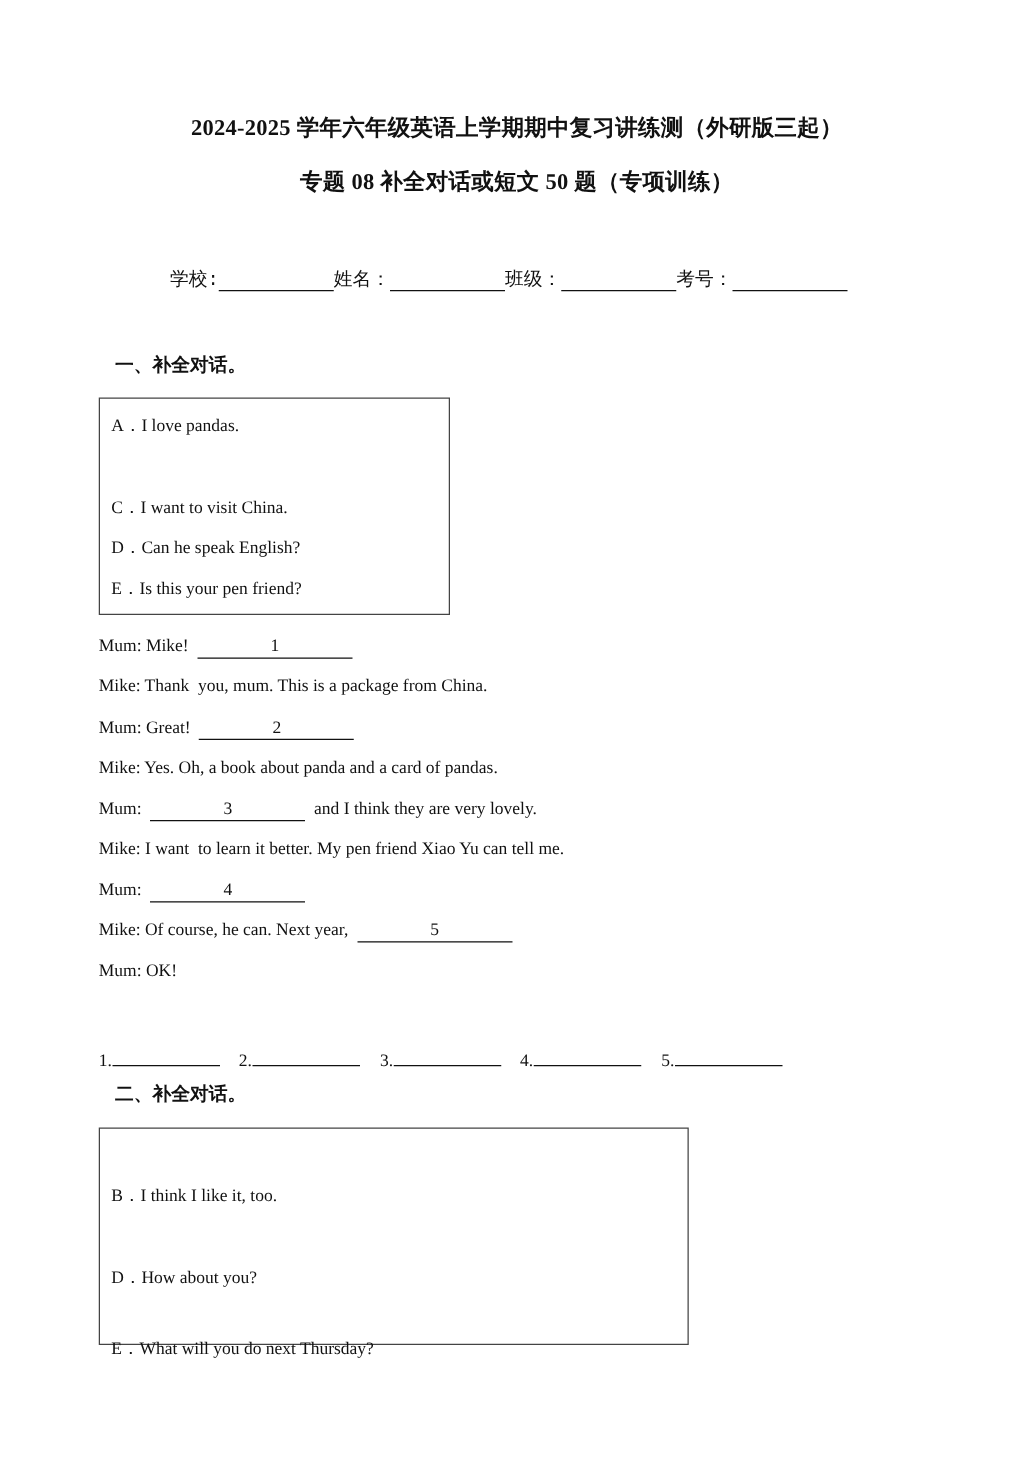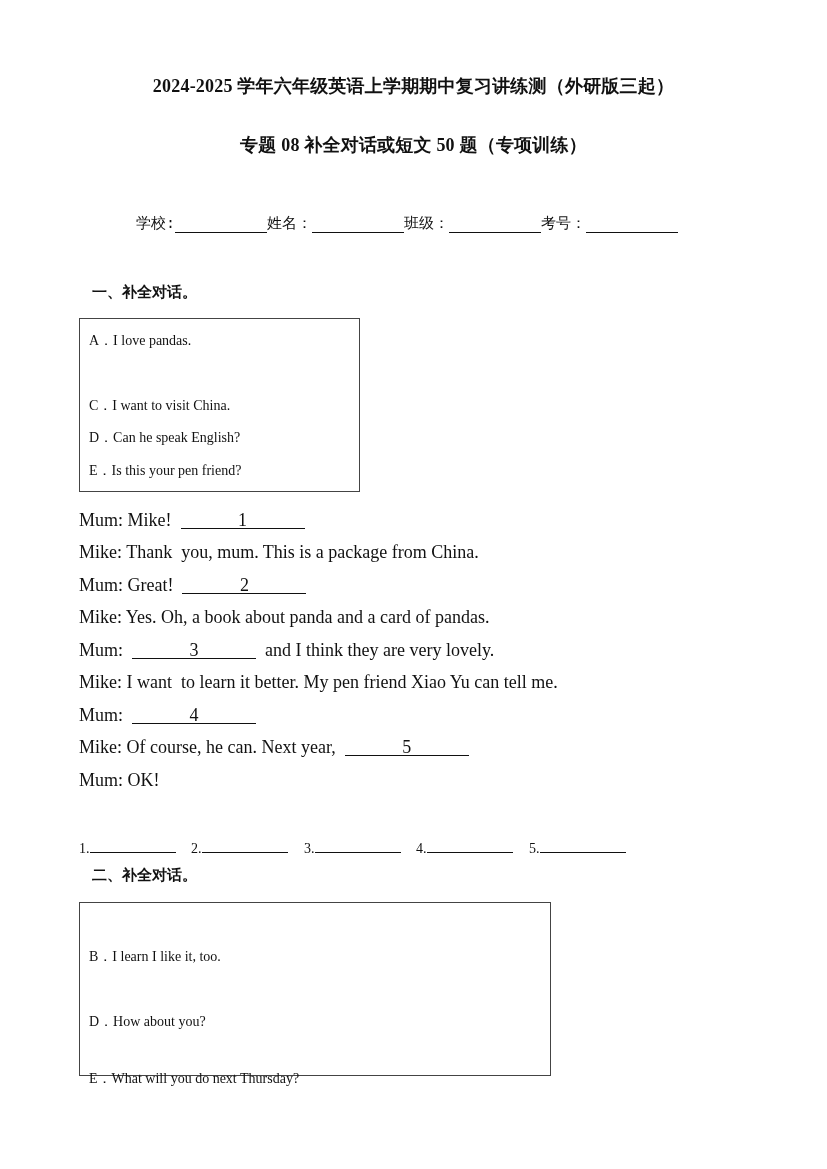"2024-2025 学年六年级英语上学期期中复习讲练测（外研版三起）" .t1 { top: 74px -> 90px }
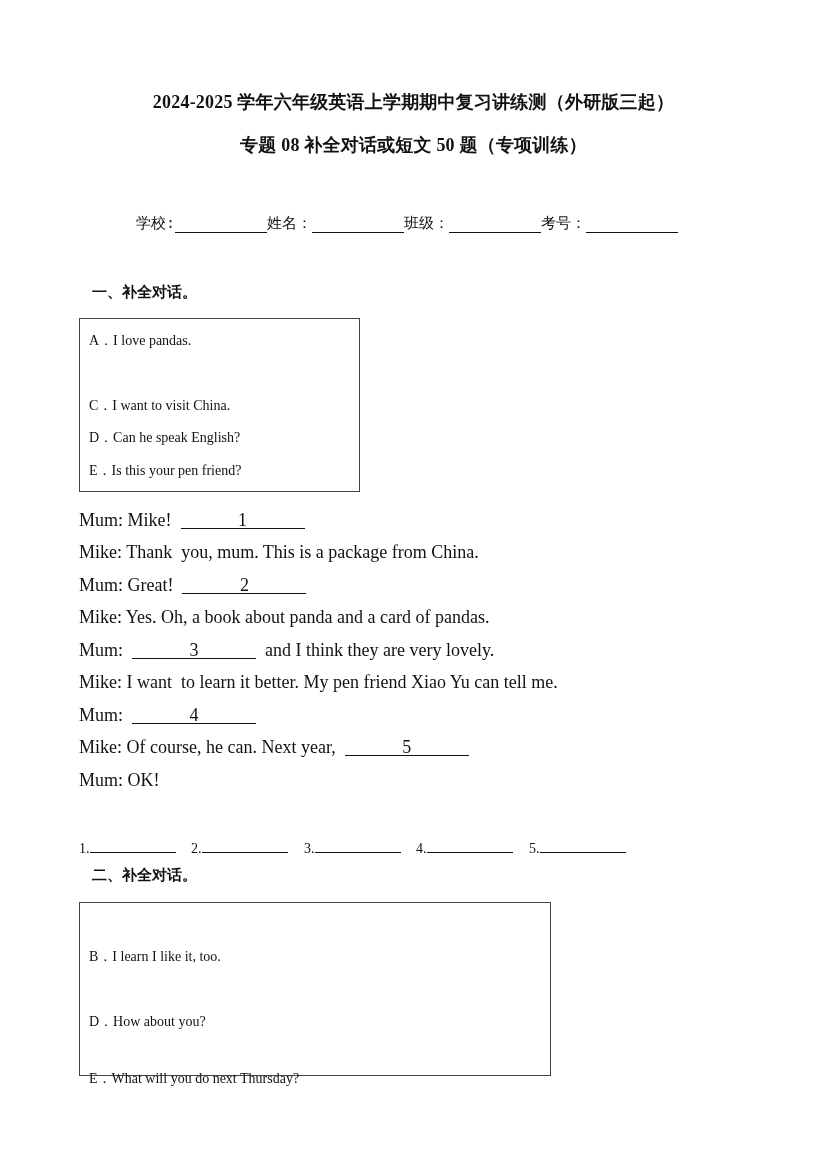"Mum: Mike! 1" .line { font-size: 18px -> 14px }
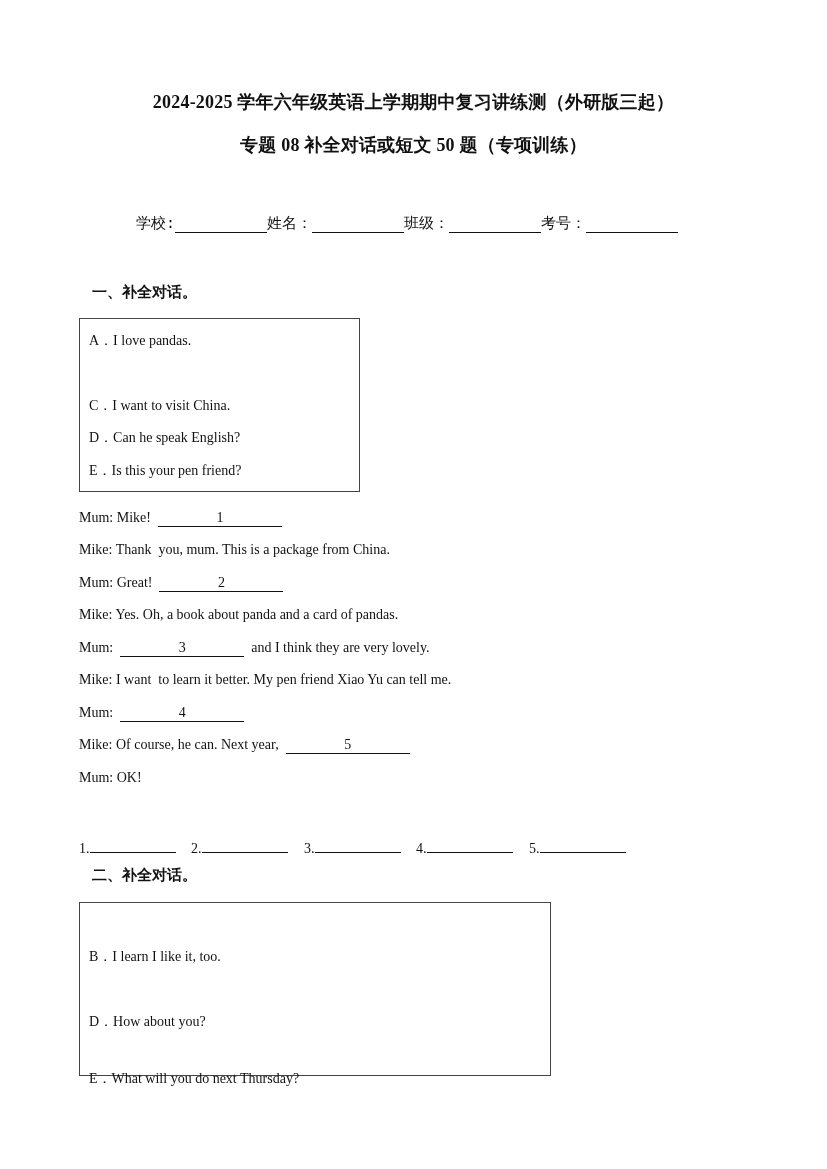"B．I learn I like it," div.opt { text: learn -> think }
